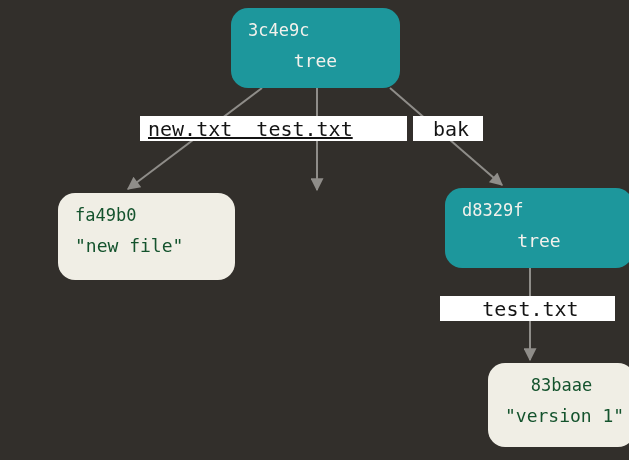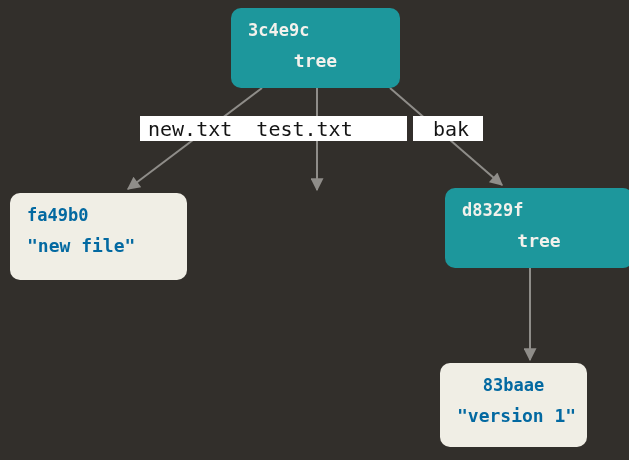"3c4e9c" .node { border-radius: 10px -> 17px; font-weight: bold -> none }
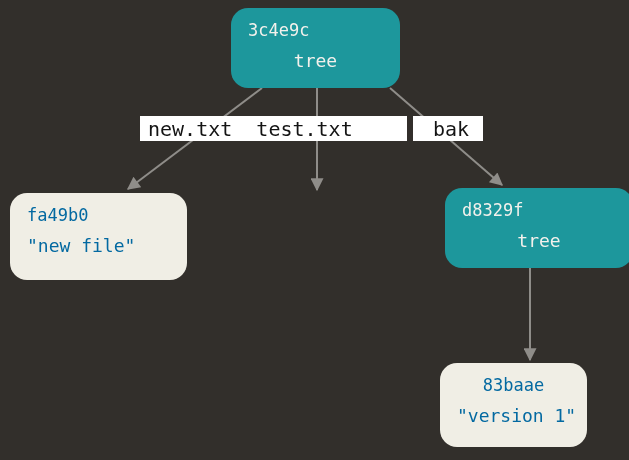"new.txt test.txt" .elabel.left-align { text-decoration: none -> underline }
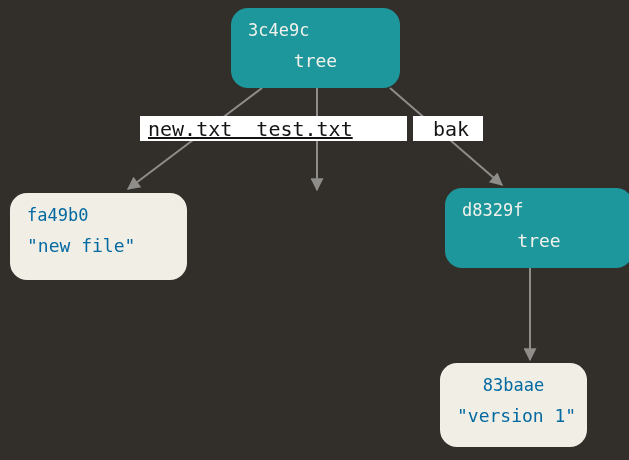"fa49b0" .node.blob { color: #0369a1 -> #14532d; margin-left: none -> 48px }
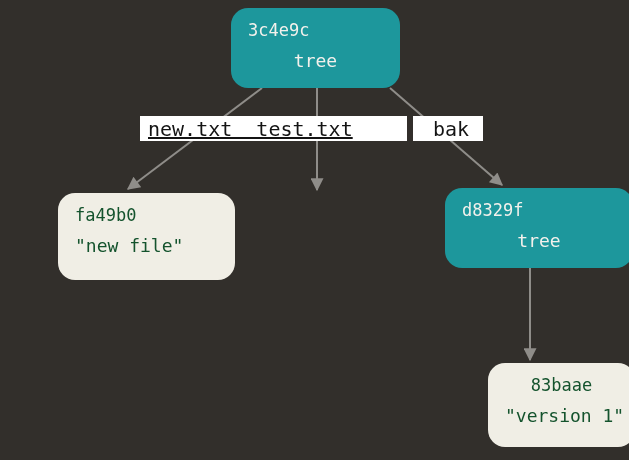"test.txt" div.elabel { html: none -> <div>test.txt</div> }
